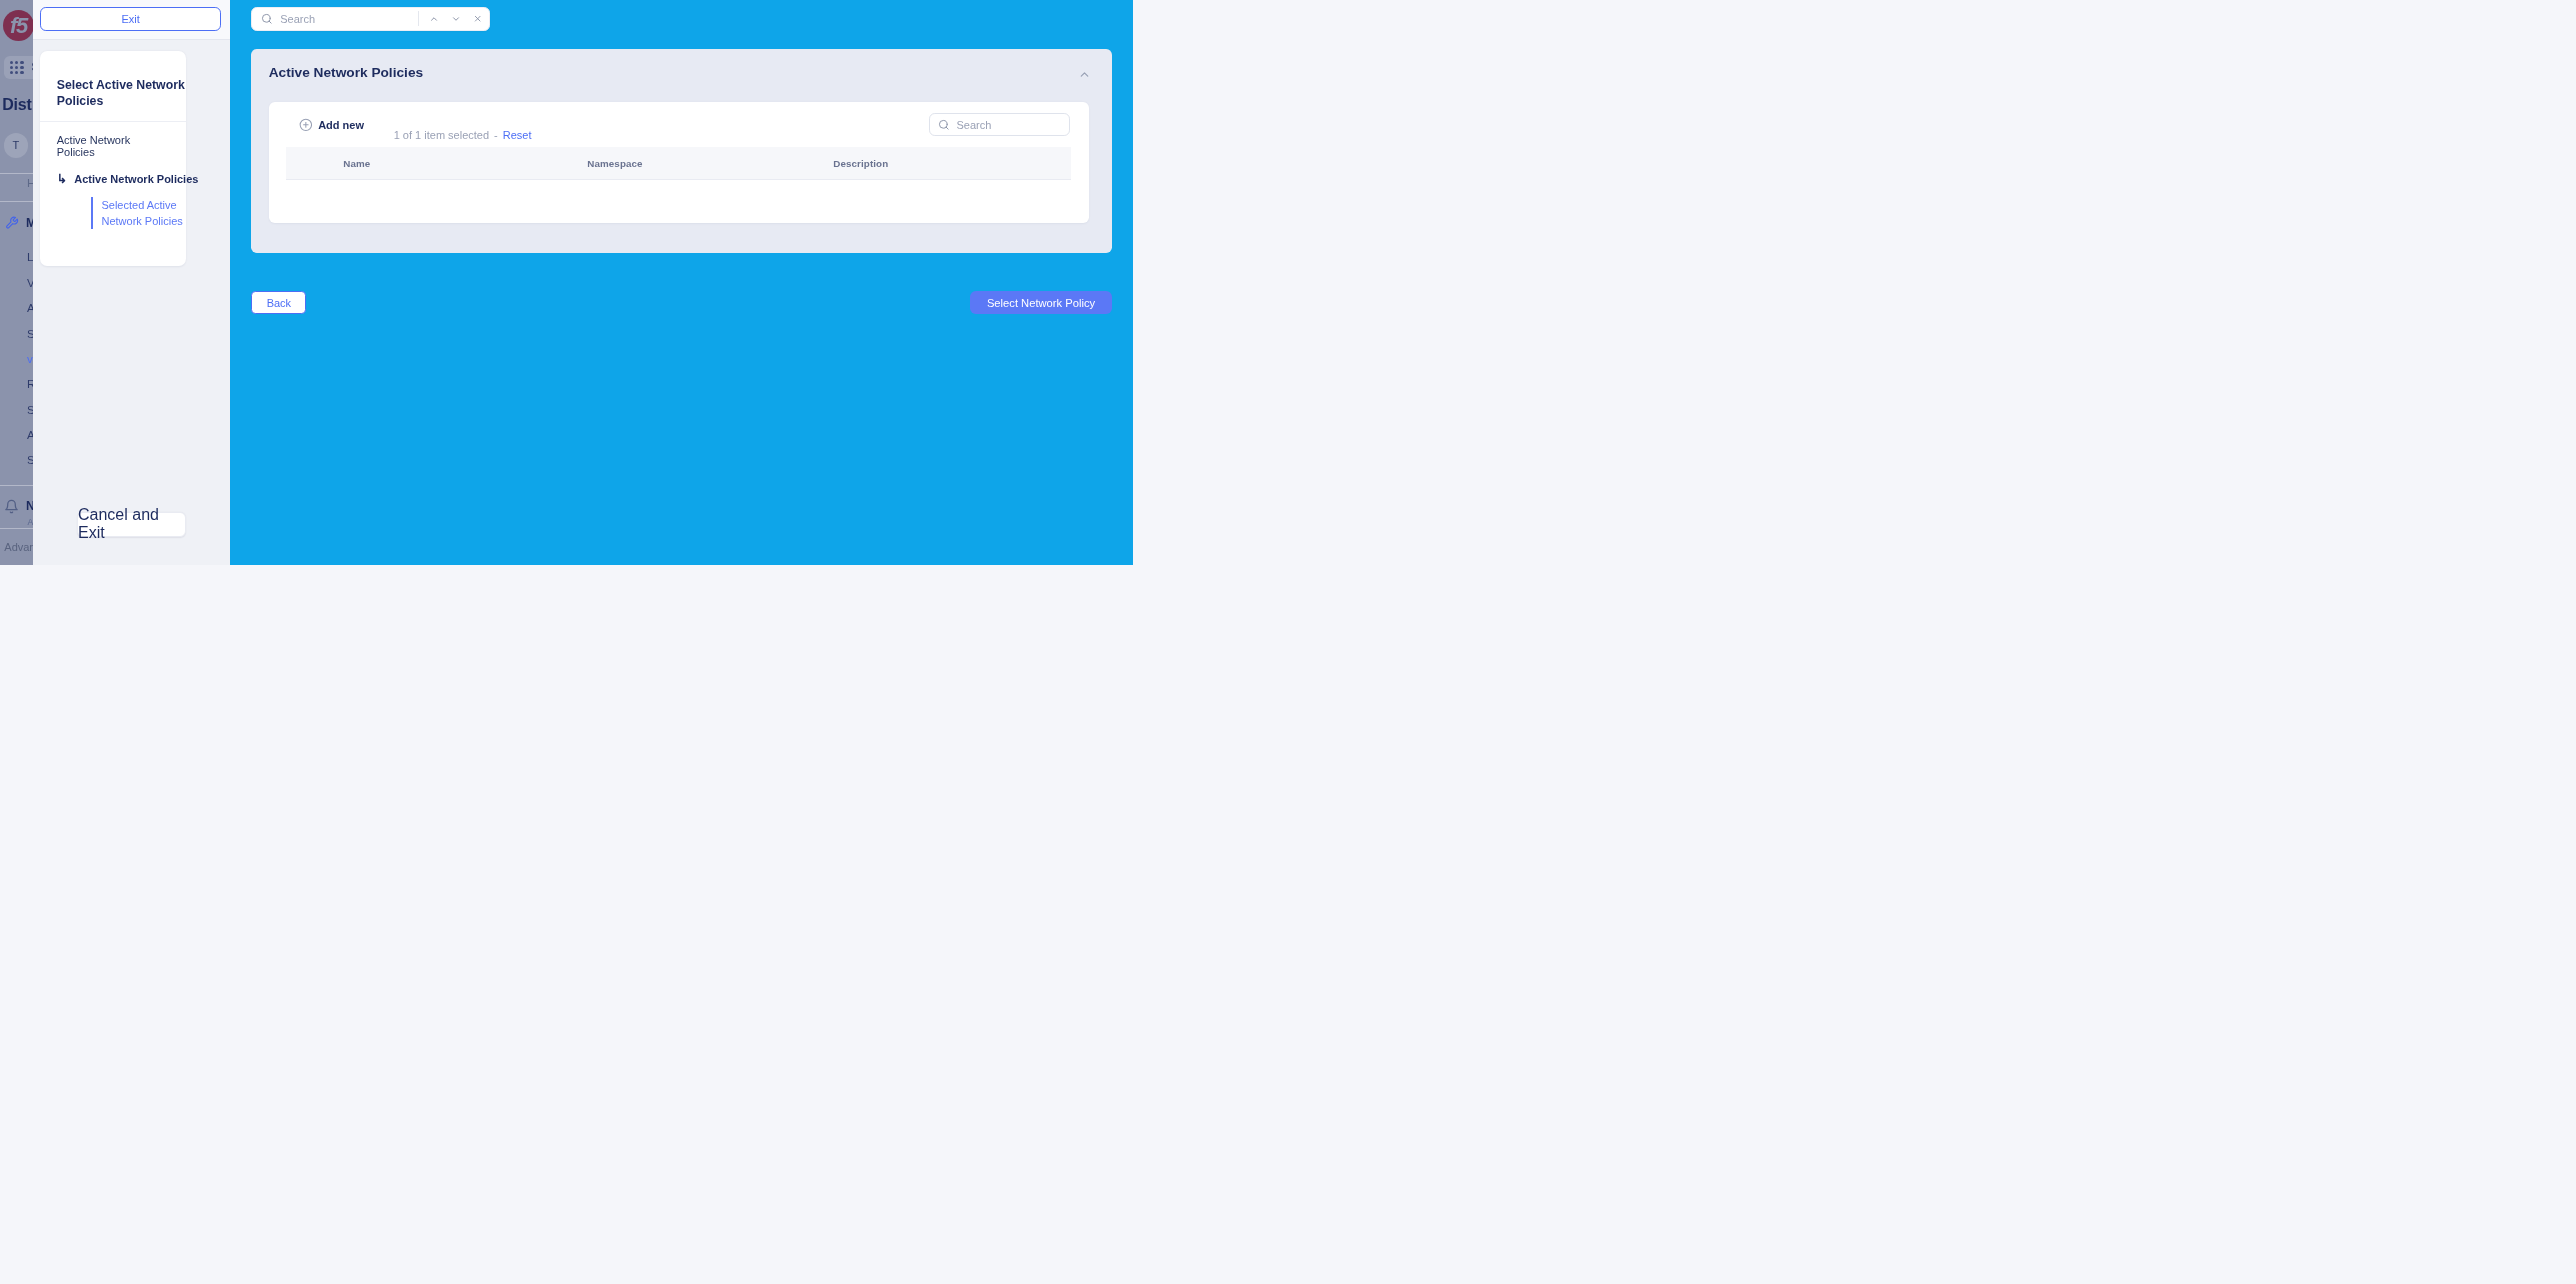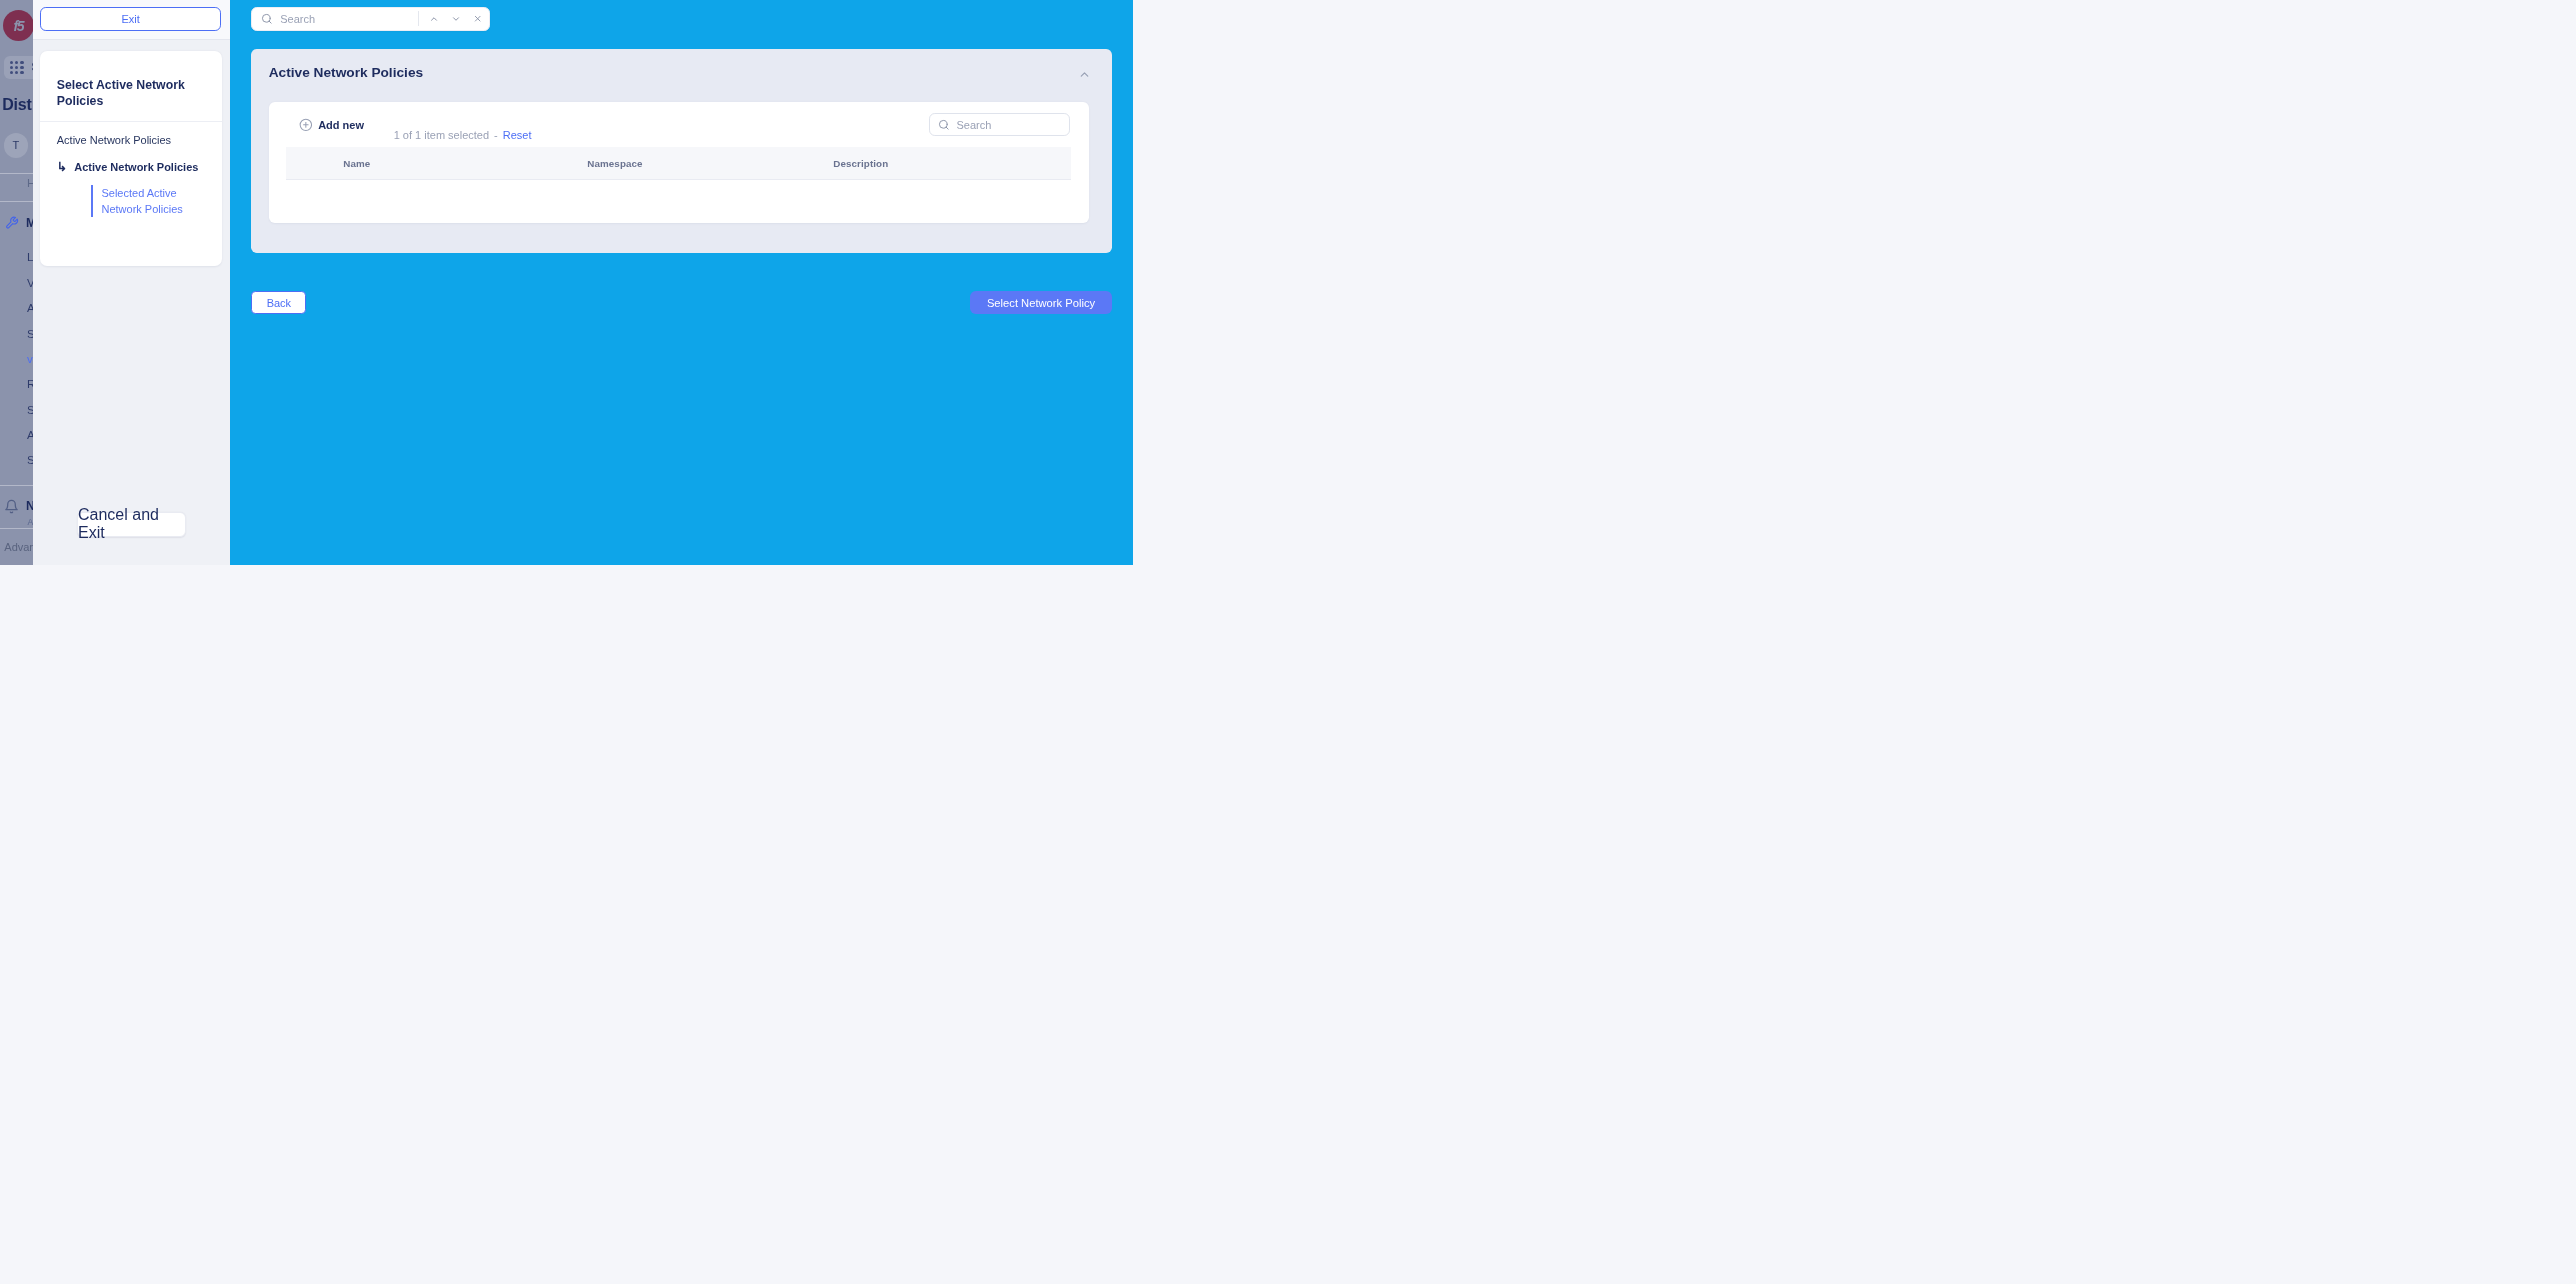"f5" .logo-ball span { font-size: 14px -> 22px }
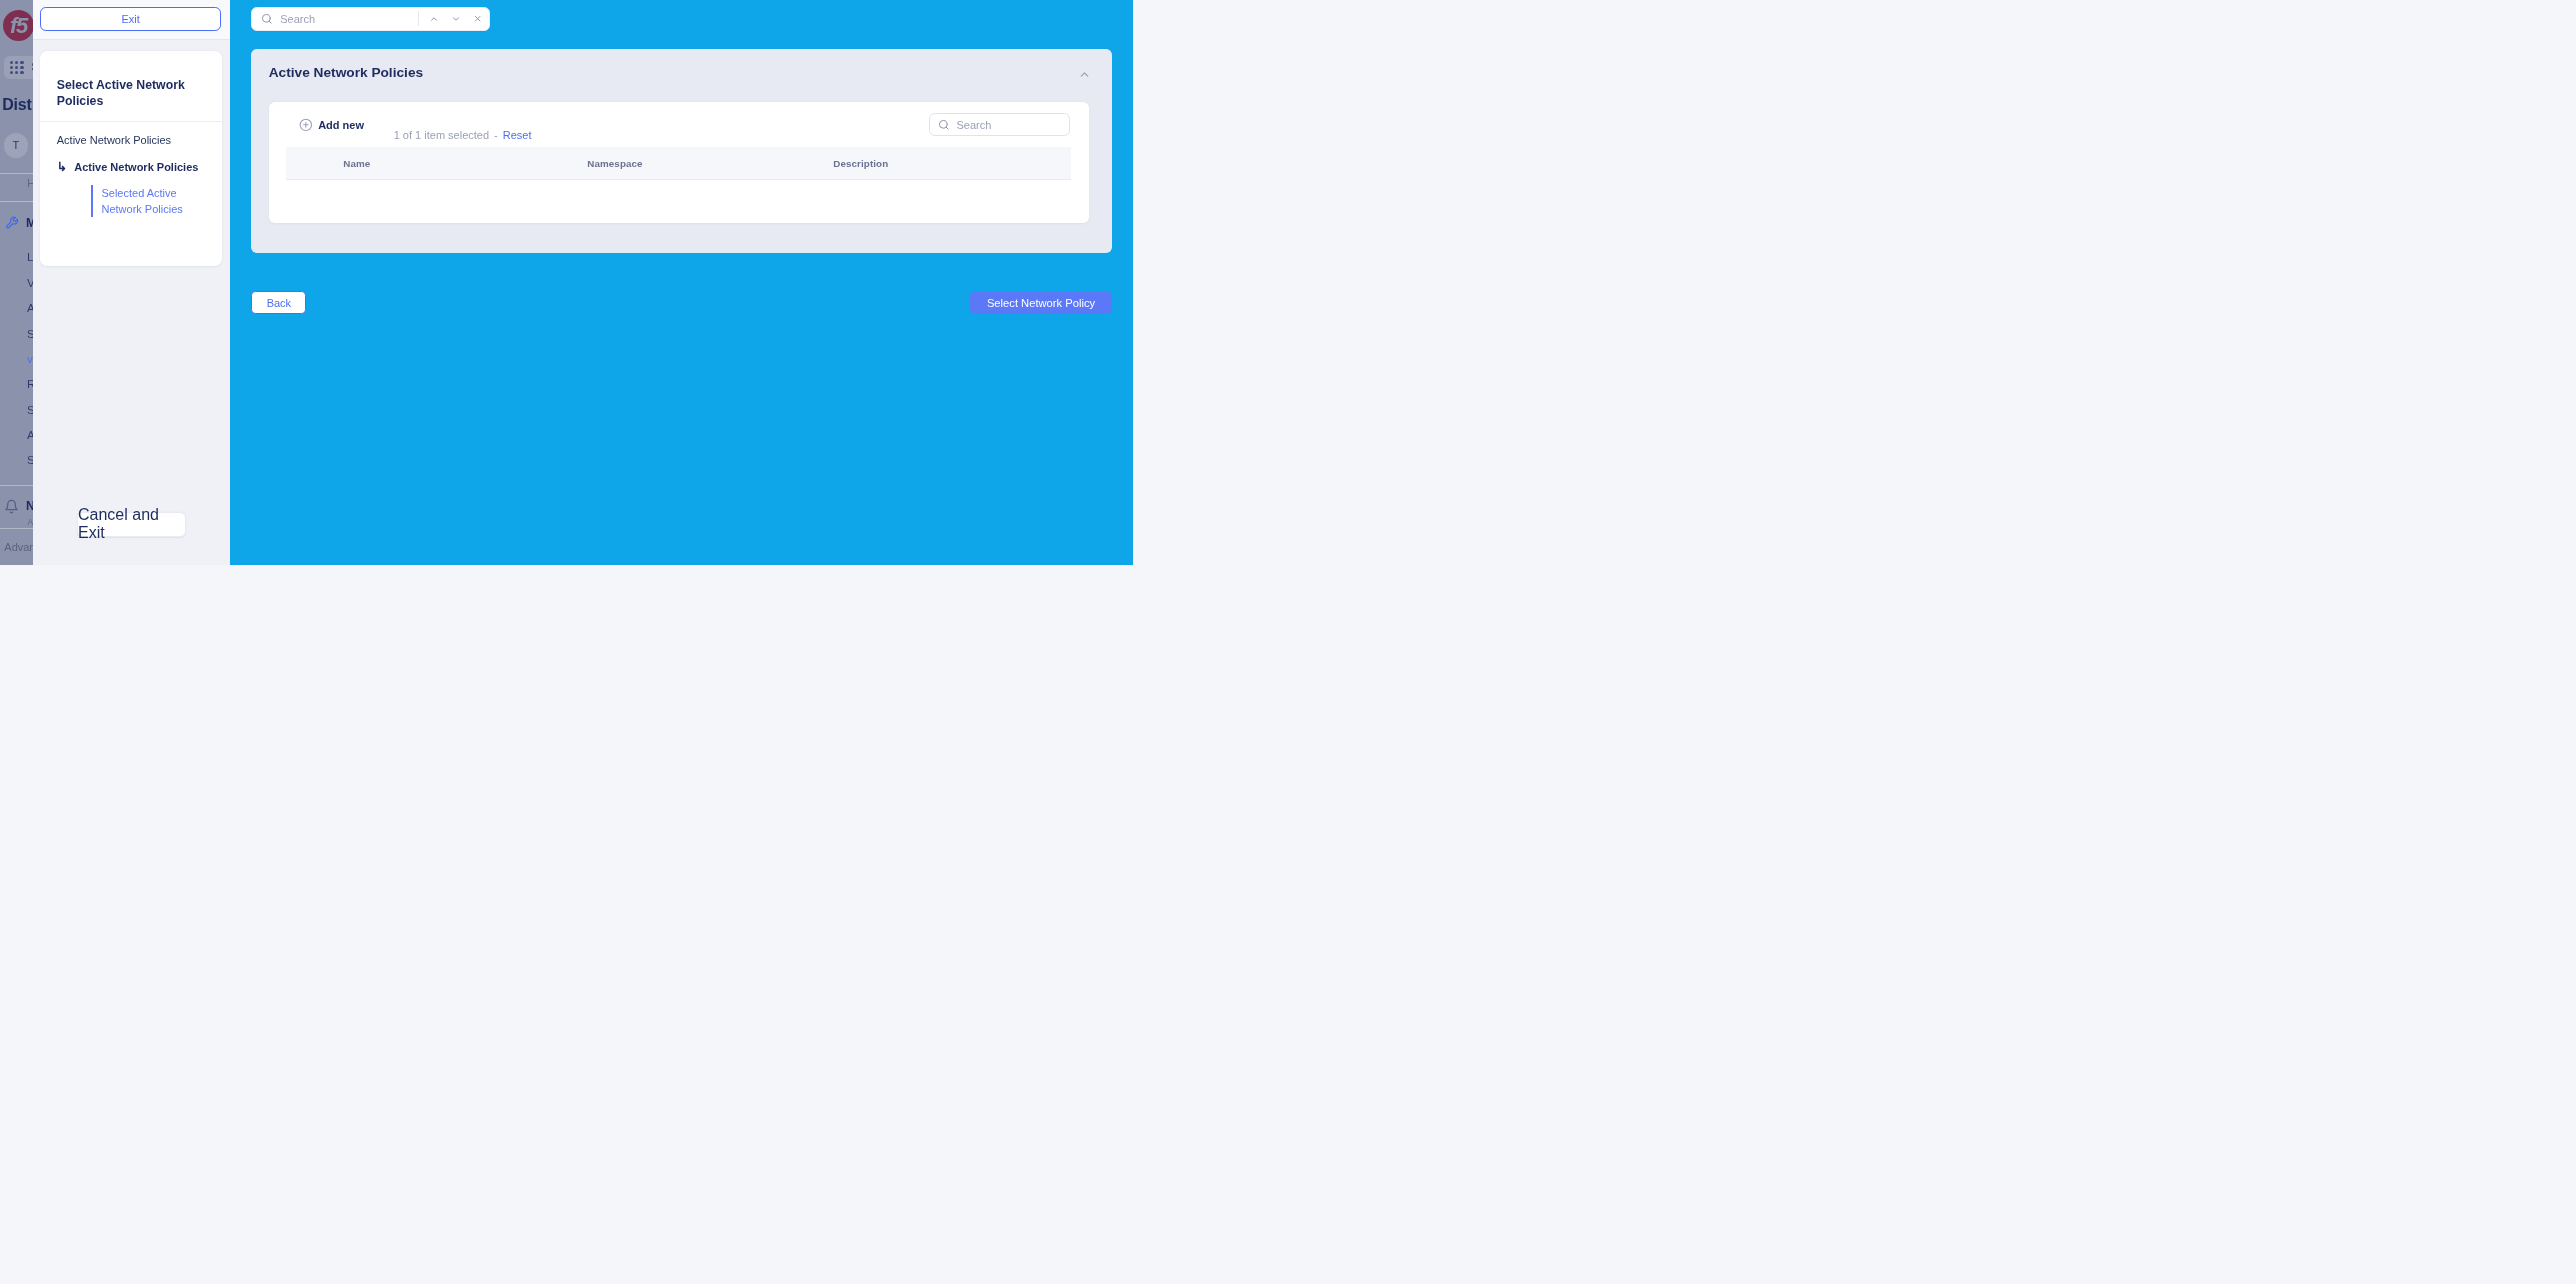"Select Active Network Policies" .nav-card { width: 182px -> 146px }
